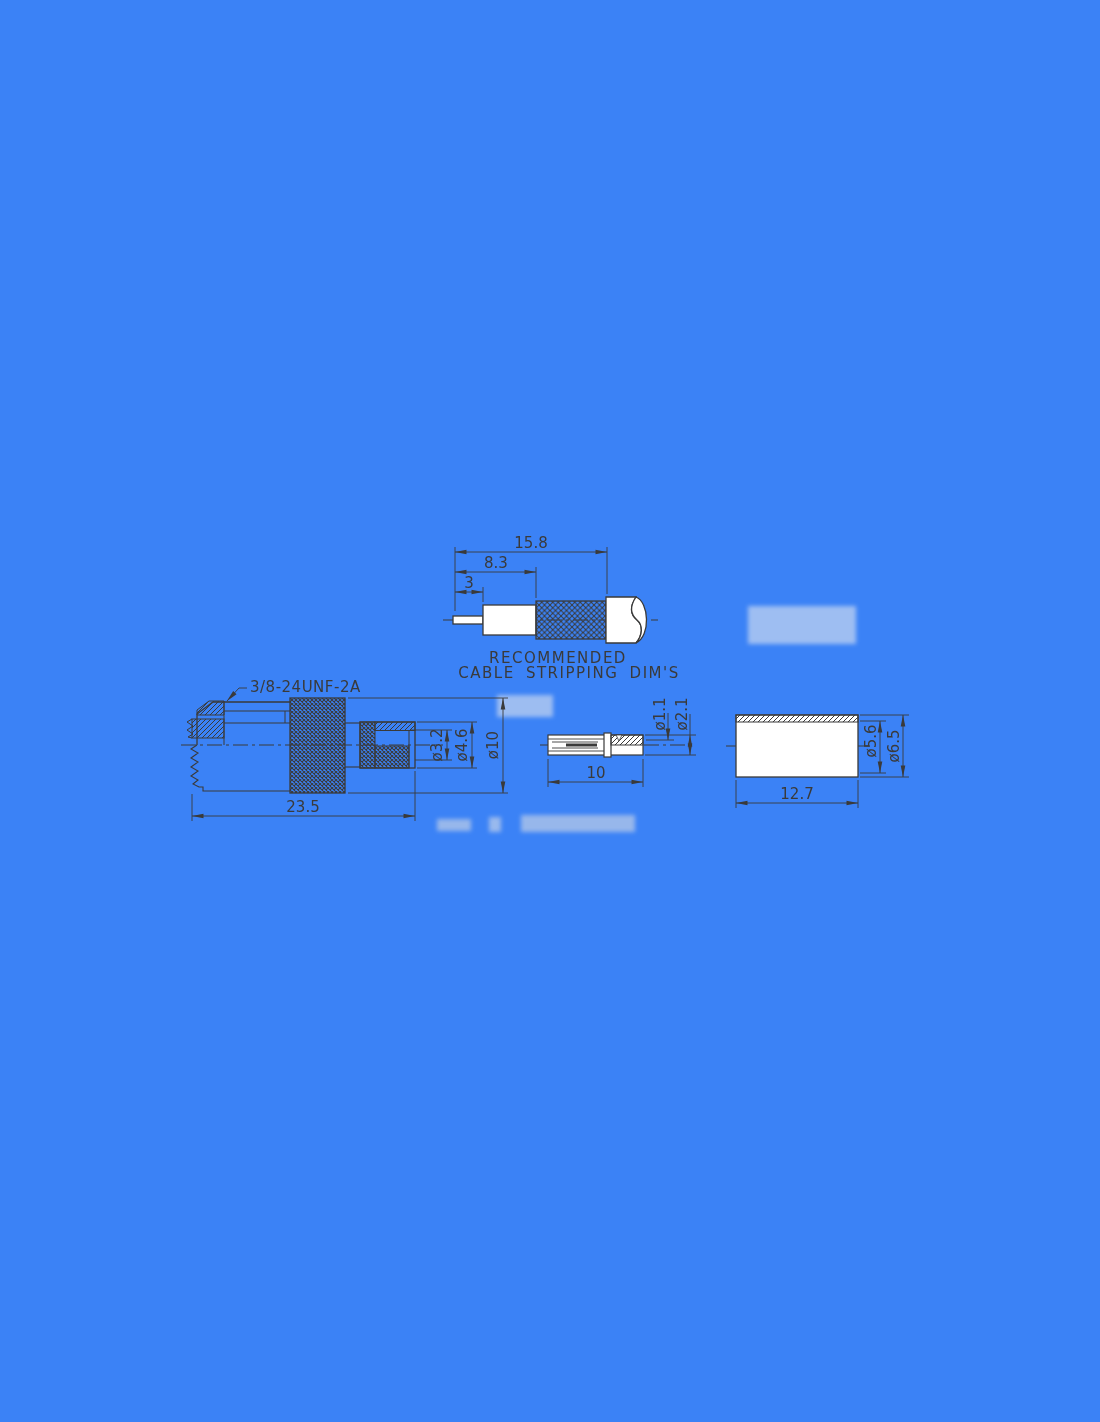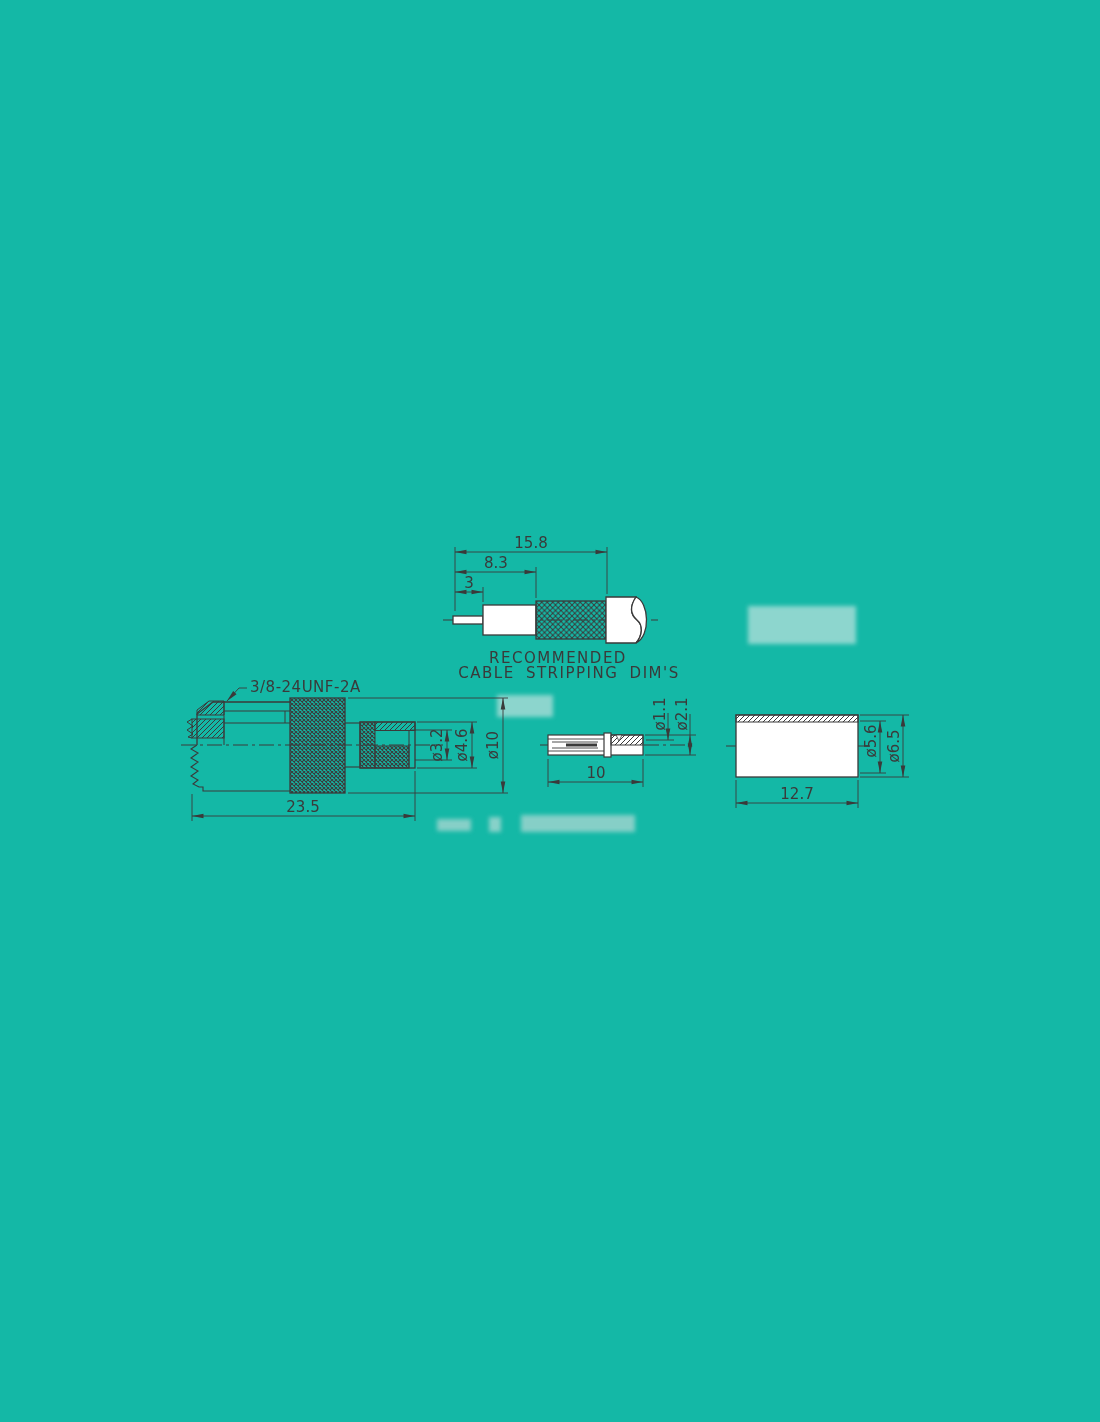"15.8" .page { background: #14b8a6 -> #3b82f6 }
